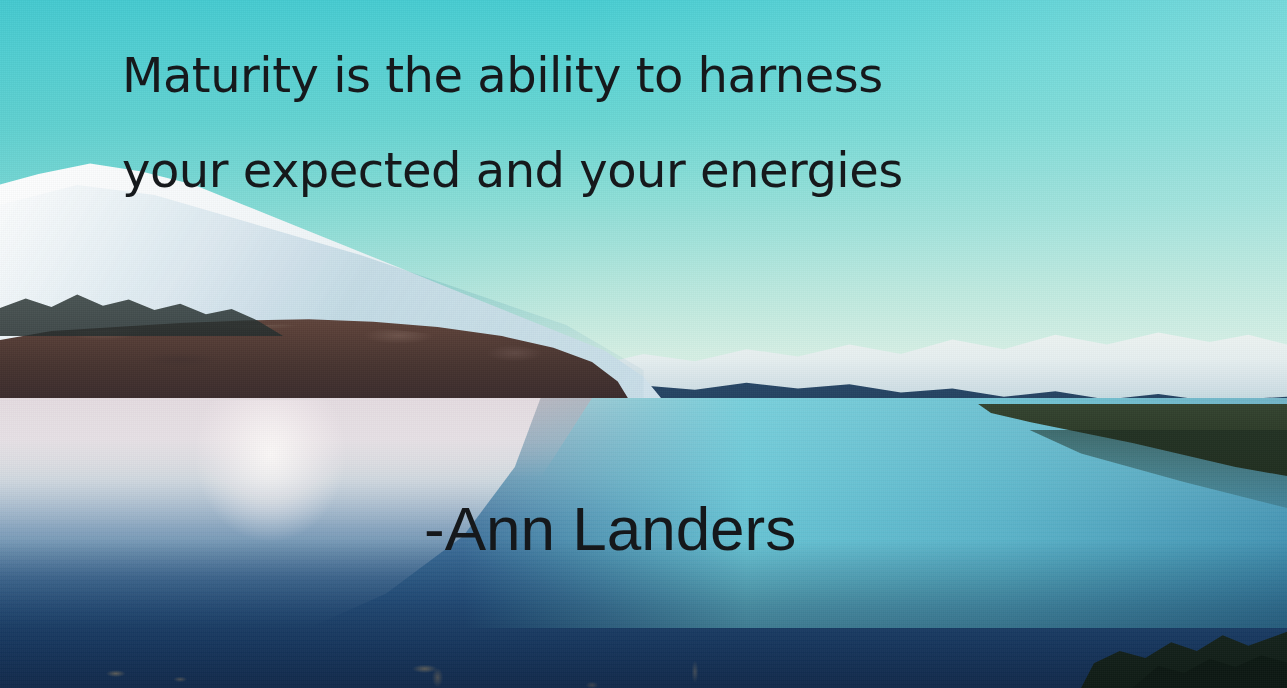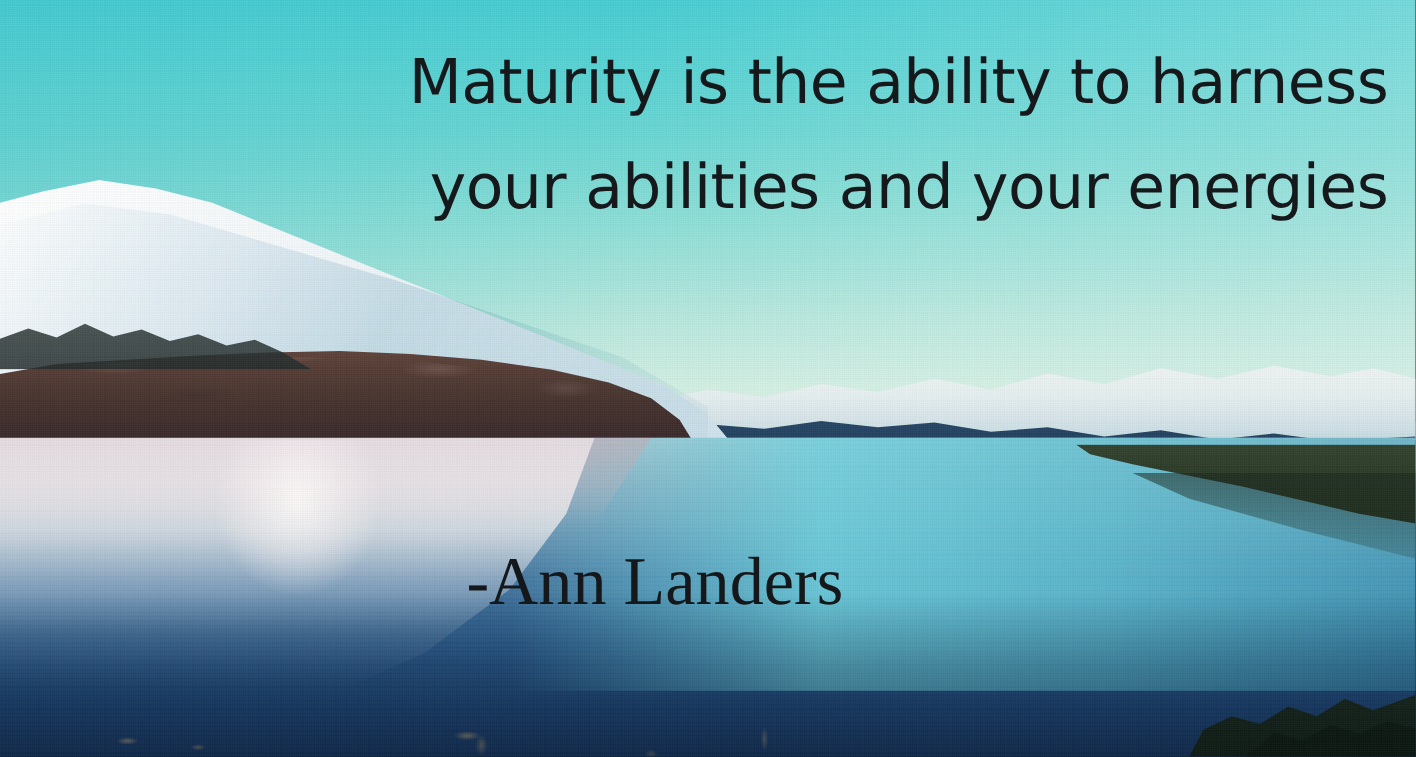"Maturity is the ability to" .quote-line { font-size: 56px -> 48px; text-align: right -> none }
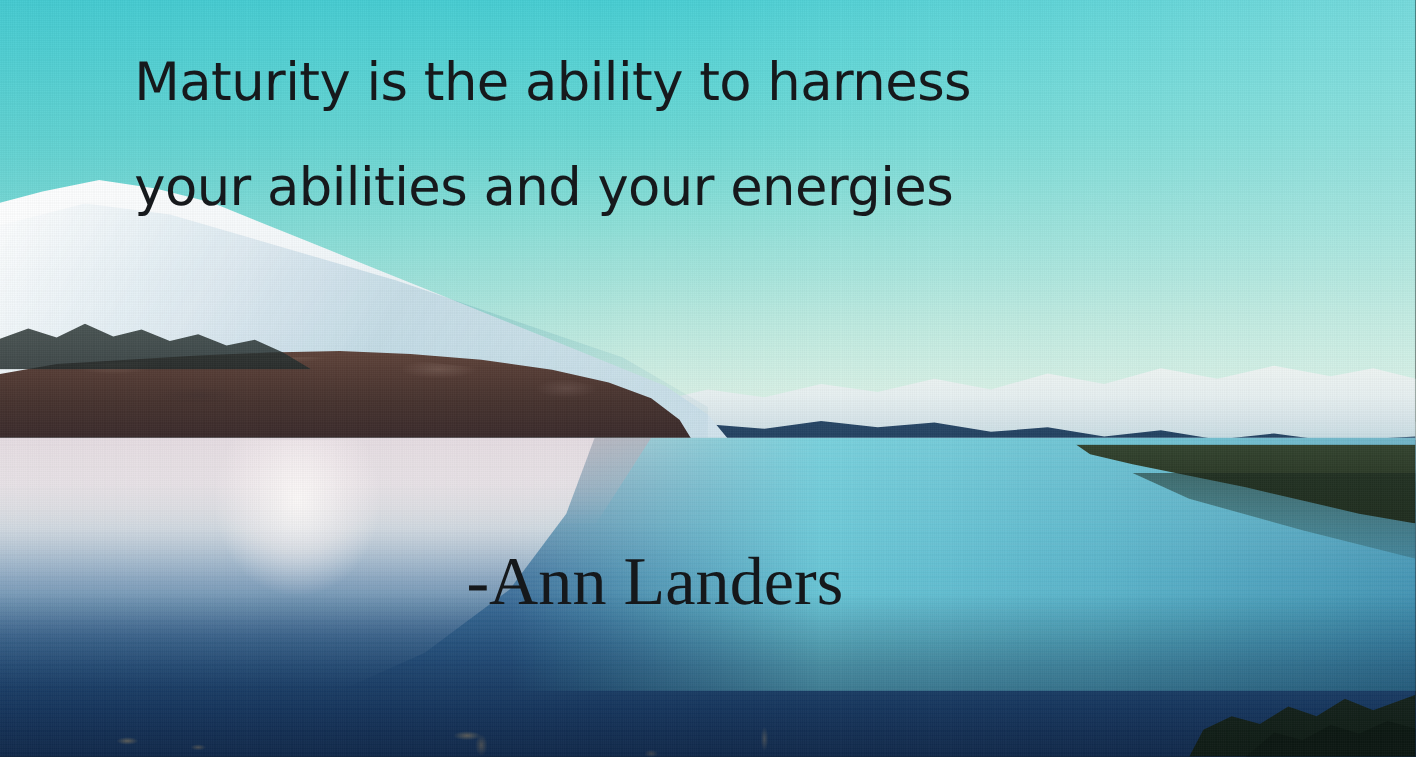"your abilities and your energies" div.quote-line { text: abilities -> expected }
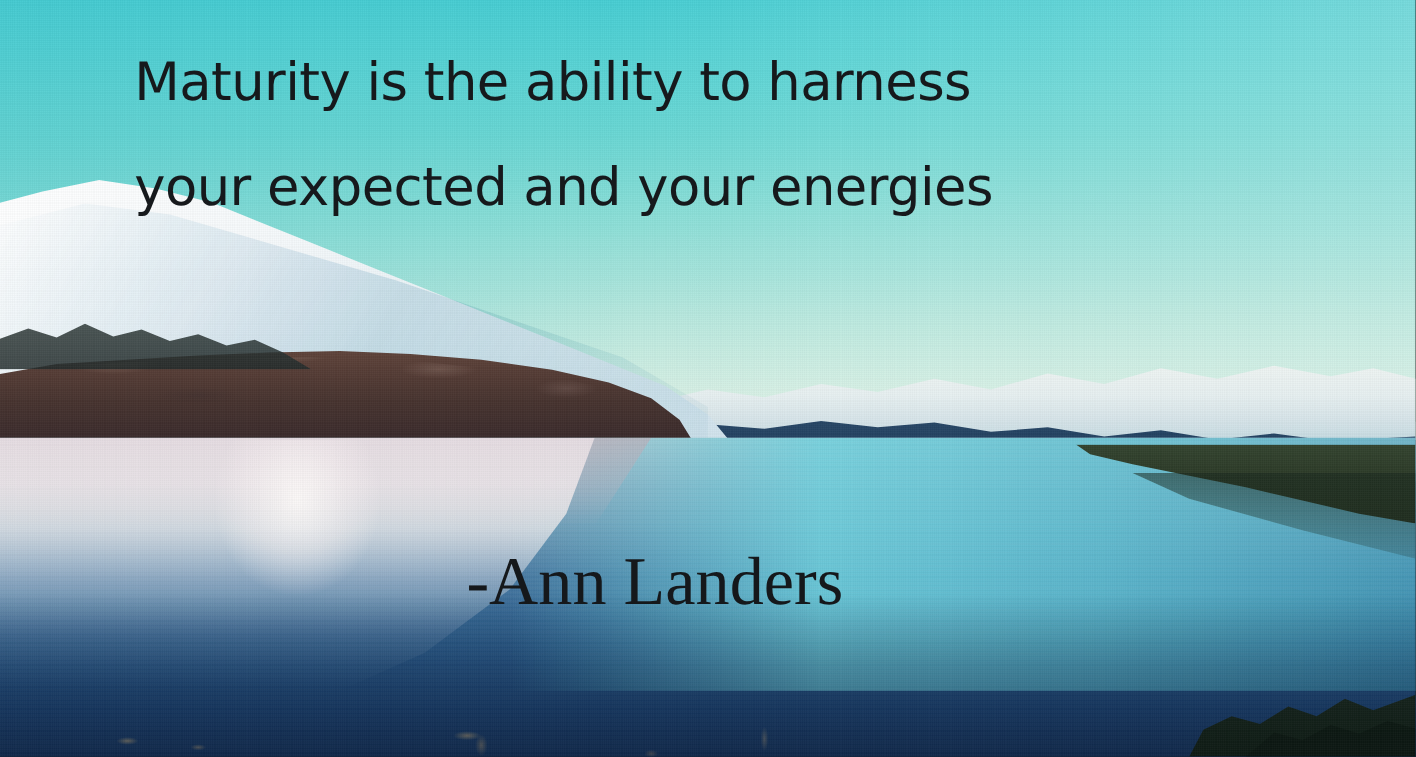"-Ann Landers" #attribution { font-family: Liberation Serif, serif -> Liberation Sans, sans-serif }
